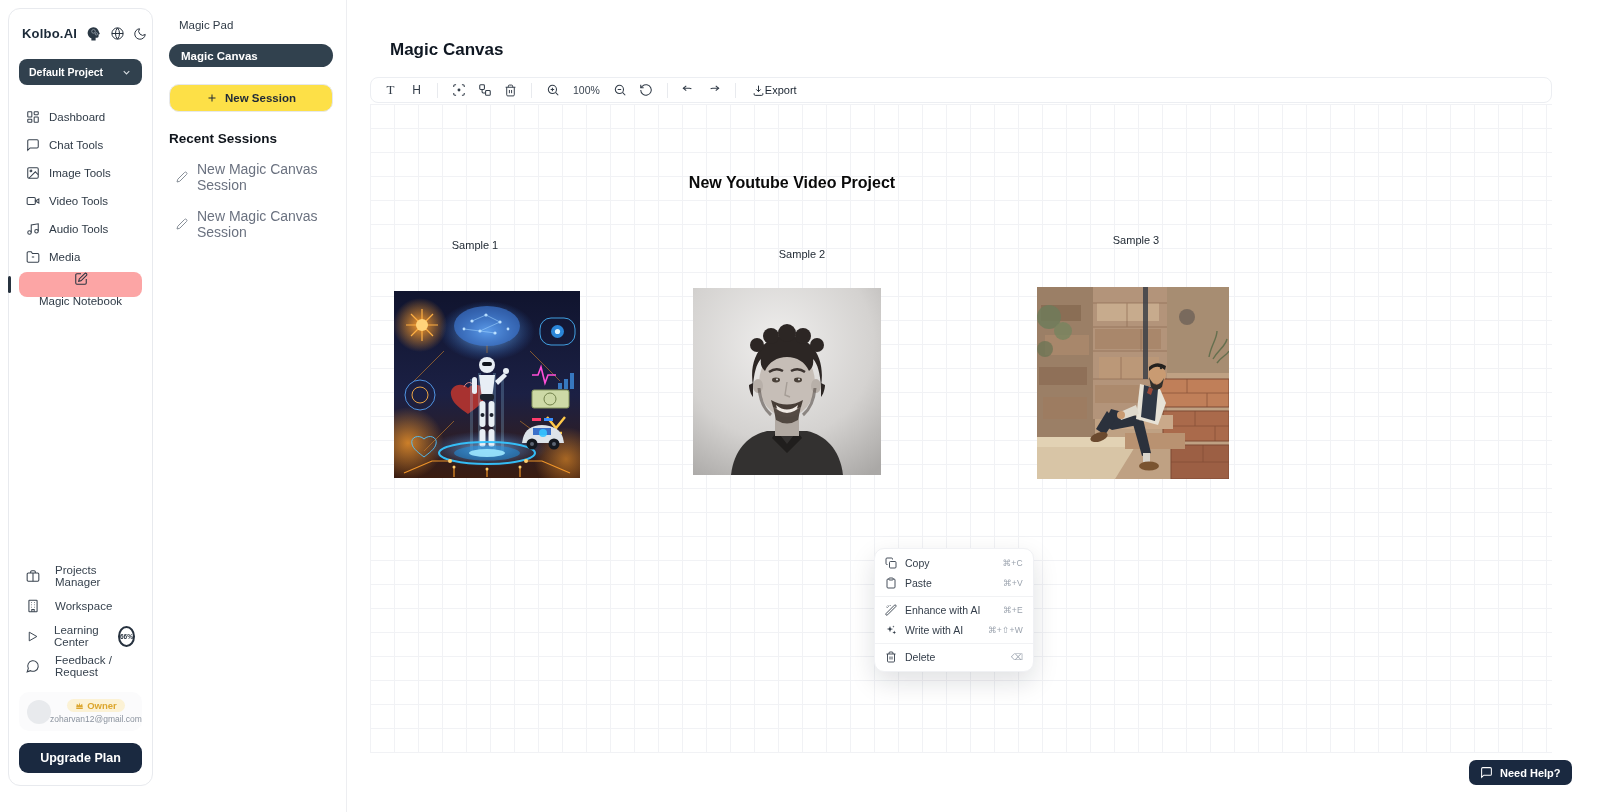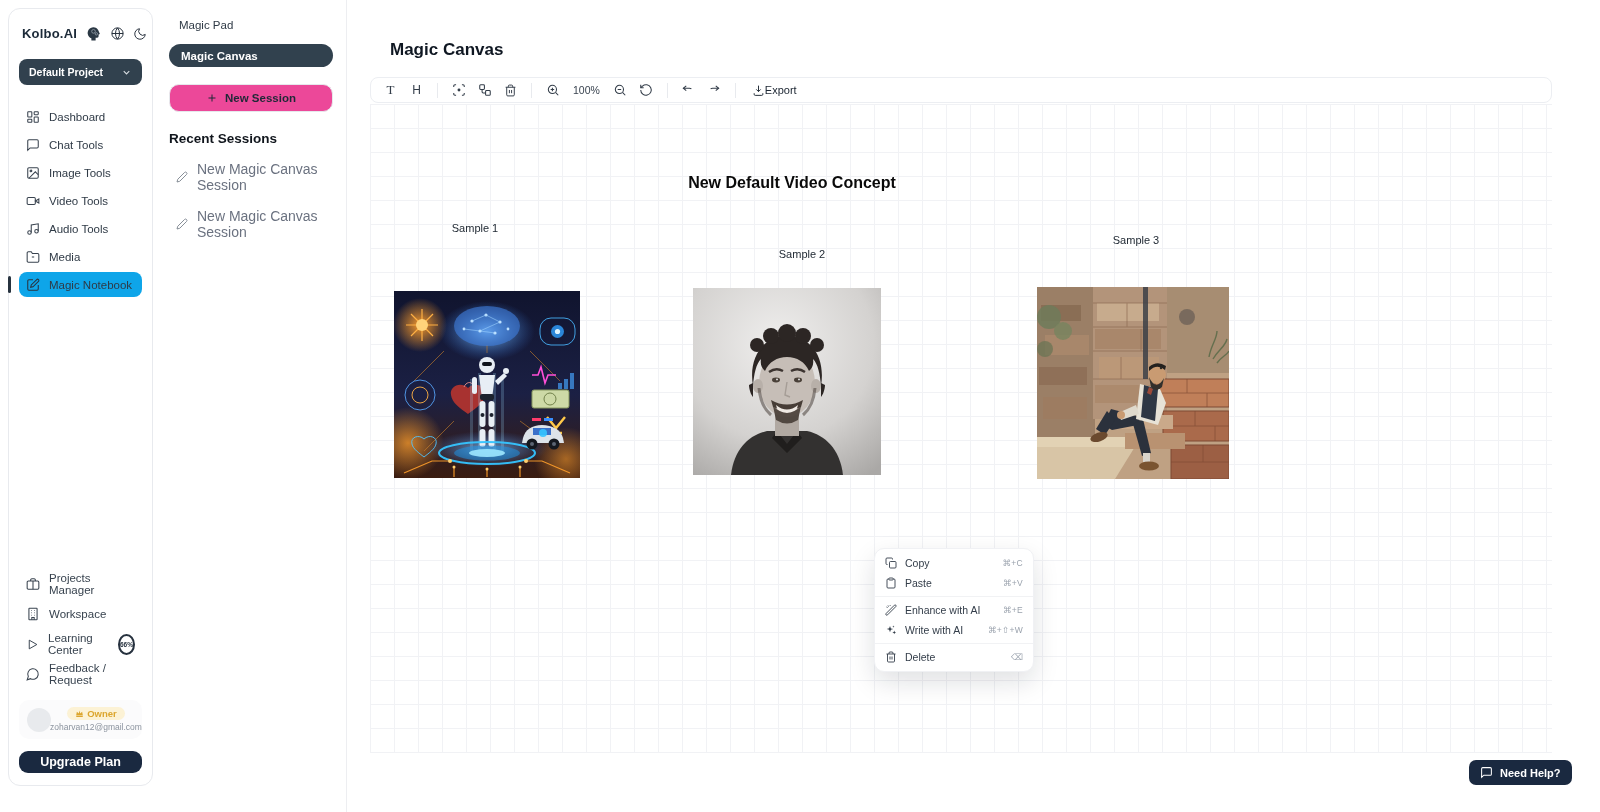"New Session" .new-session { background: #ec4899 -> #fde047 }
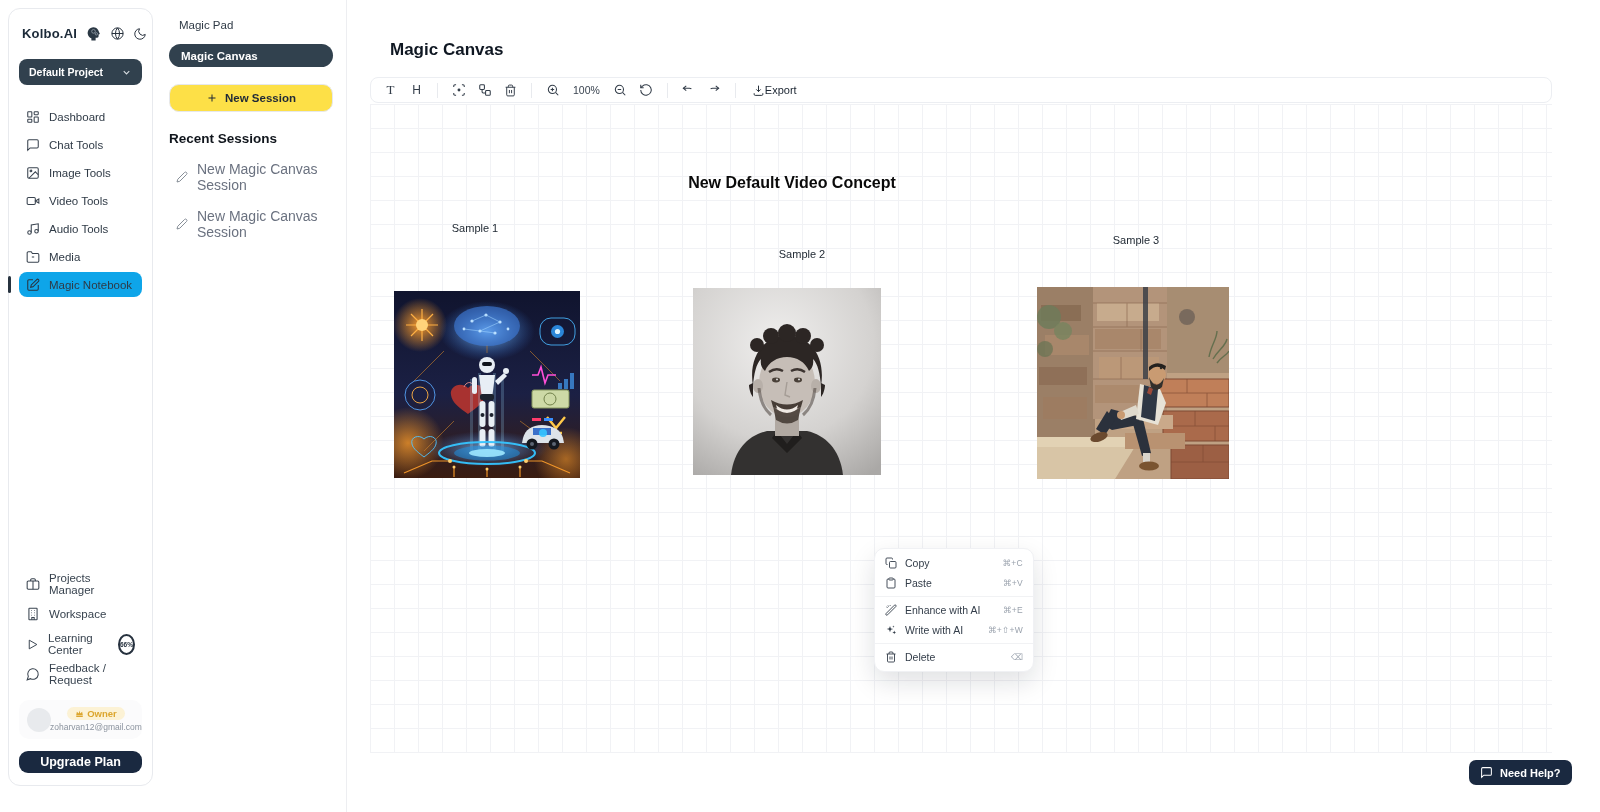"New Default Video Concept" div.canvas-title { text: Default Video Concept -> Youtube Video Project }
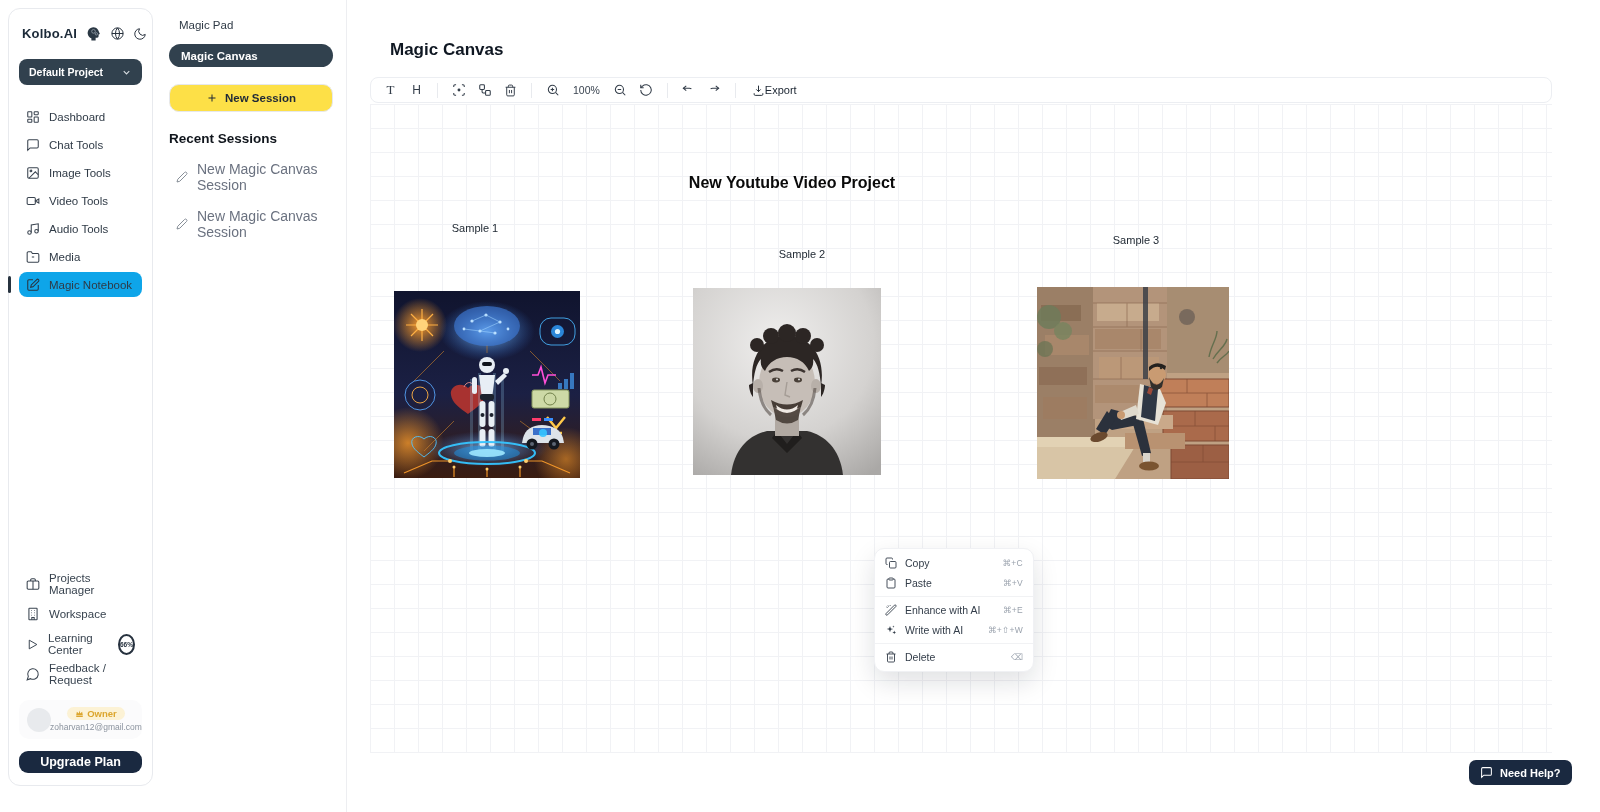"Sample 1" div.sample-label { top: 118px -> 135px }
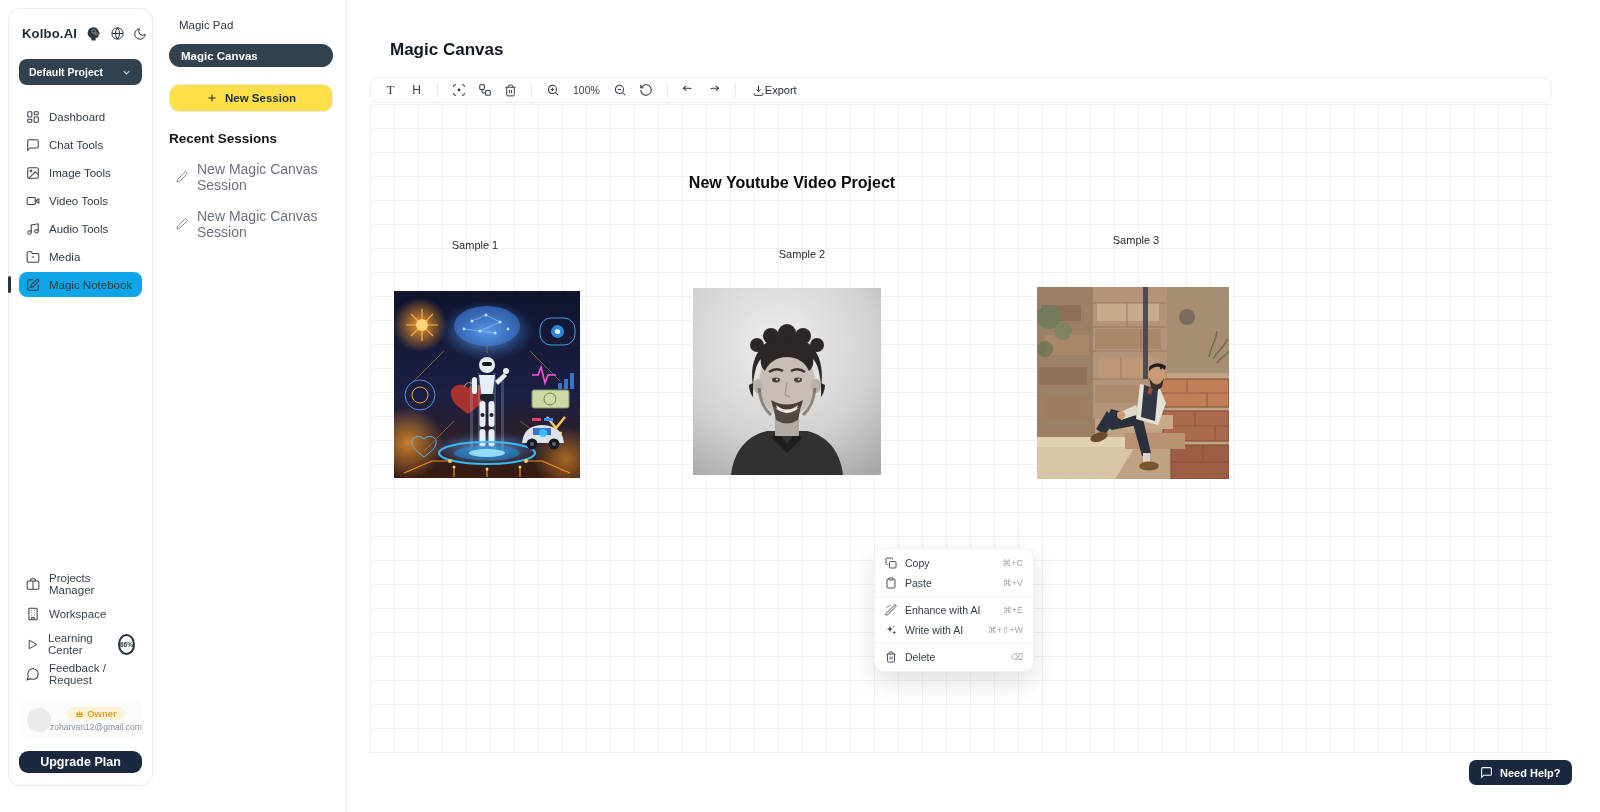"Magic Notebook" .nav-item.selected { background: #0ea5e9 -> #fca5a5; flex-direction: none -> column }
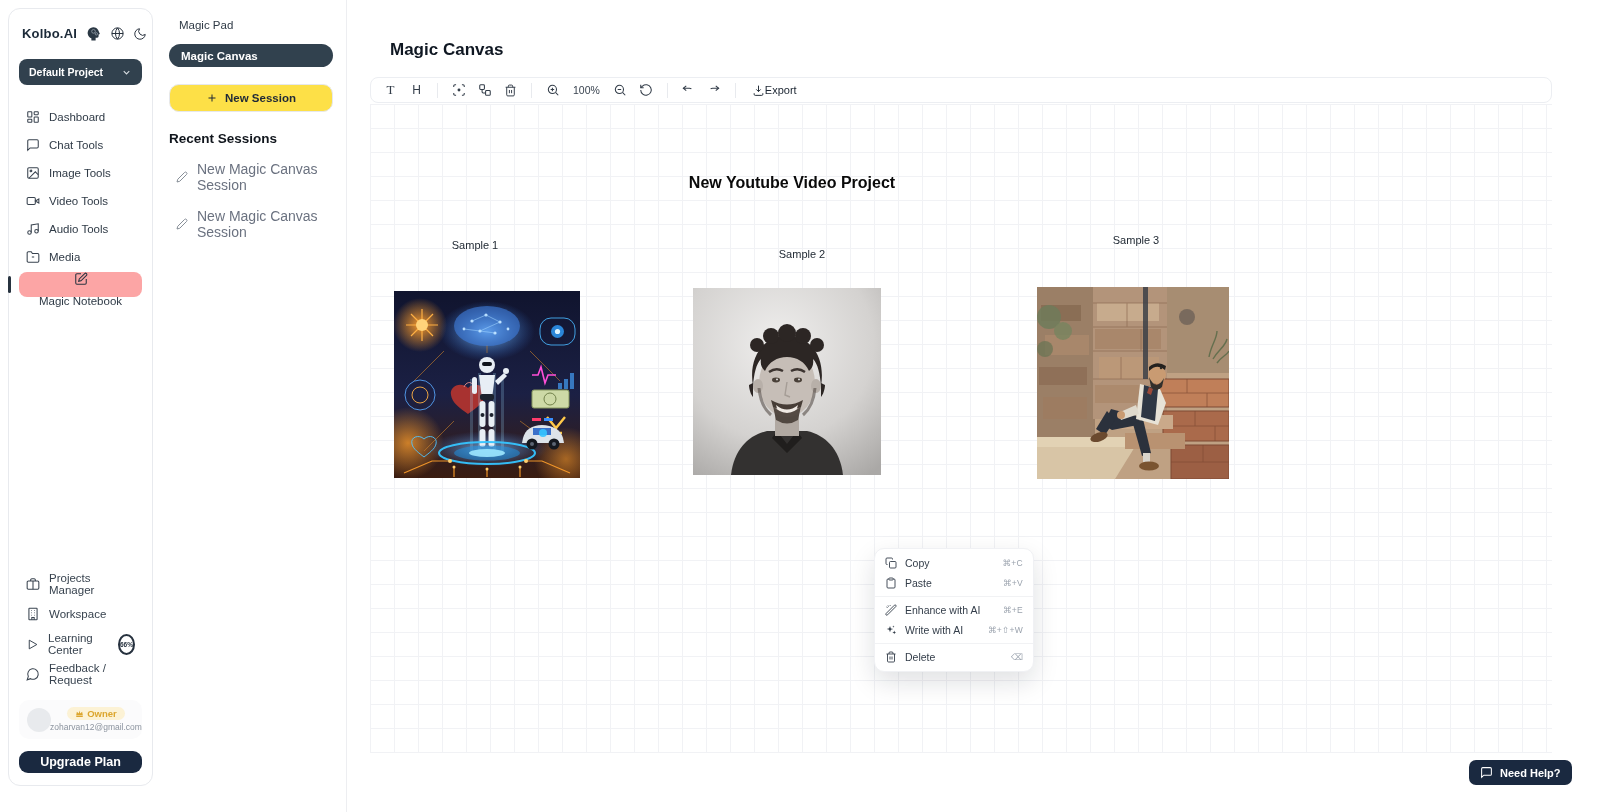"Projects Manager" .foot-item { gap: 9px -> 15px }
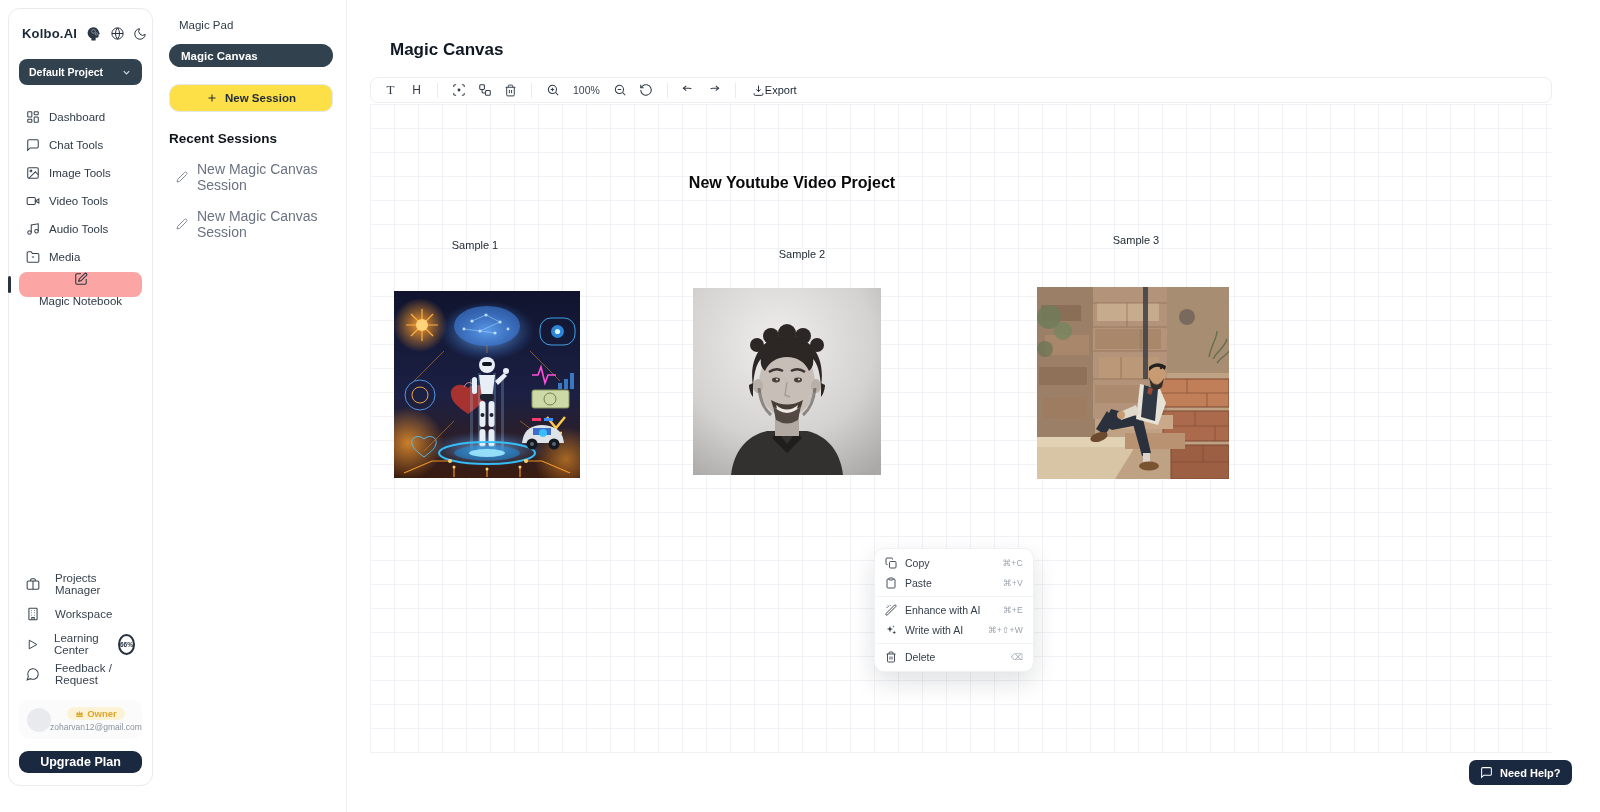"Upgrade Plan" .upgrade-btn { height: 22px -> 30px }
